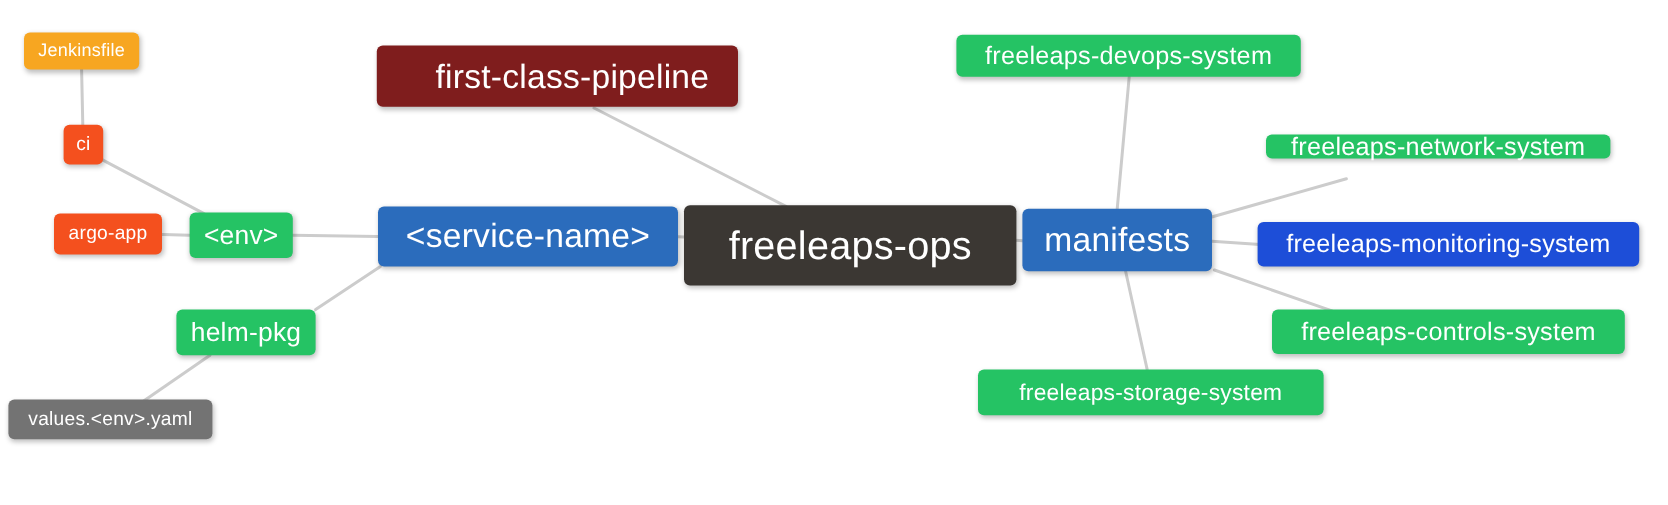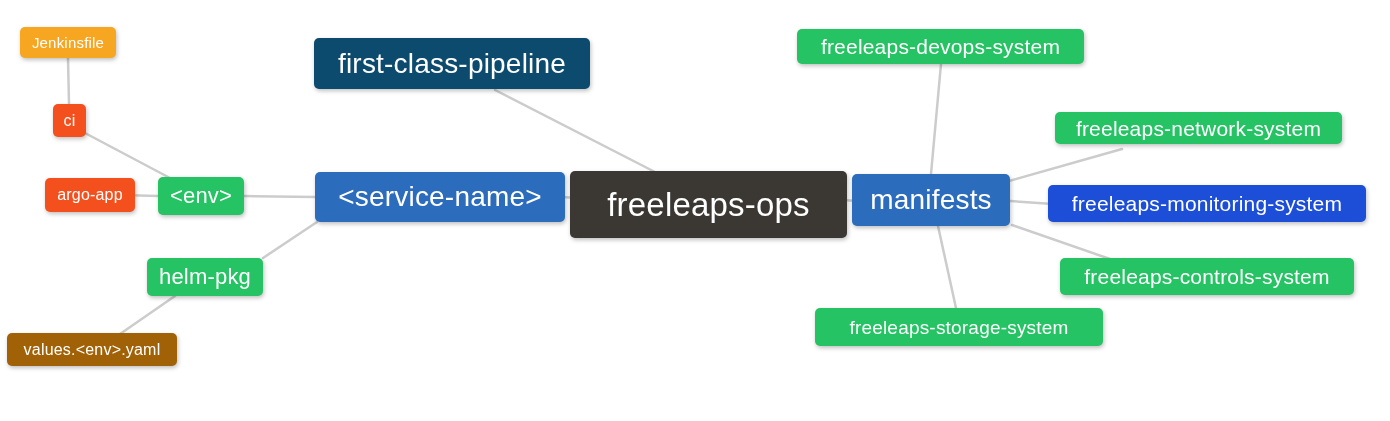"first-class-pipeline" div.node { background: #0c4a6e -> #7f1d1d; padding-left: none -> 25px }
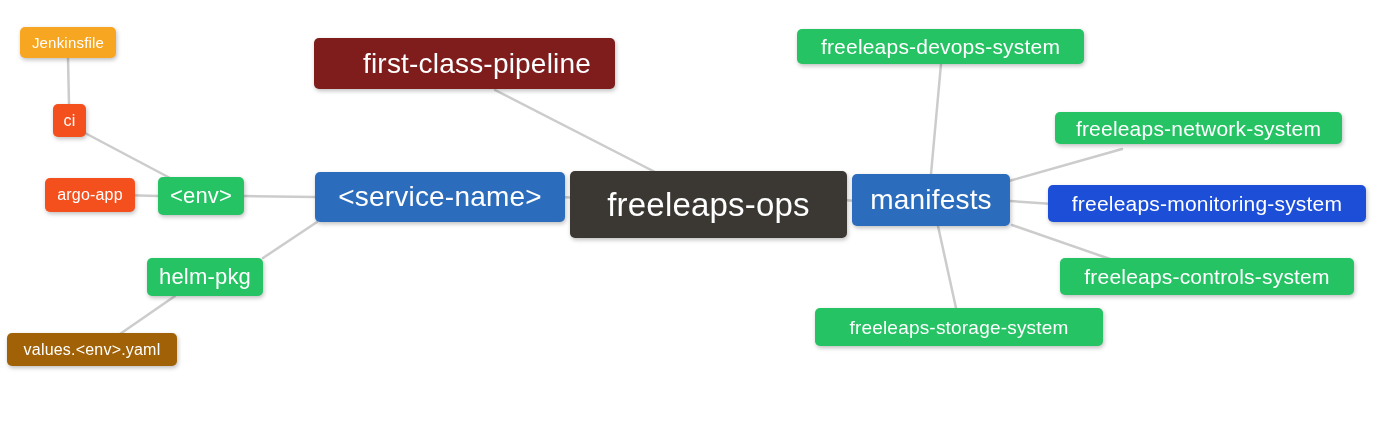"freeleaps-network-system" div.node { height: 32px -> 20px }
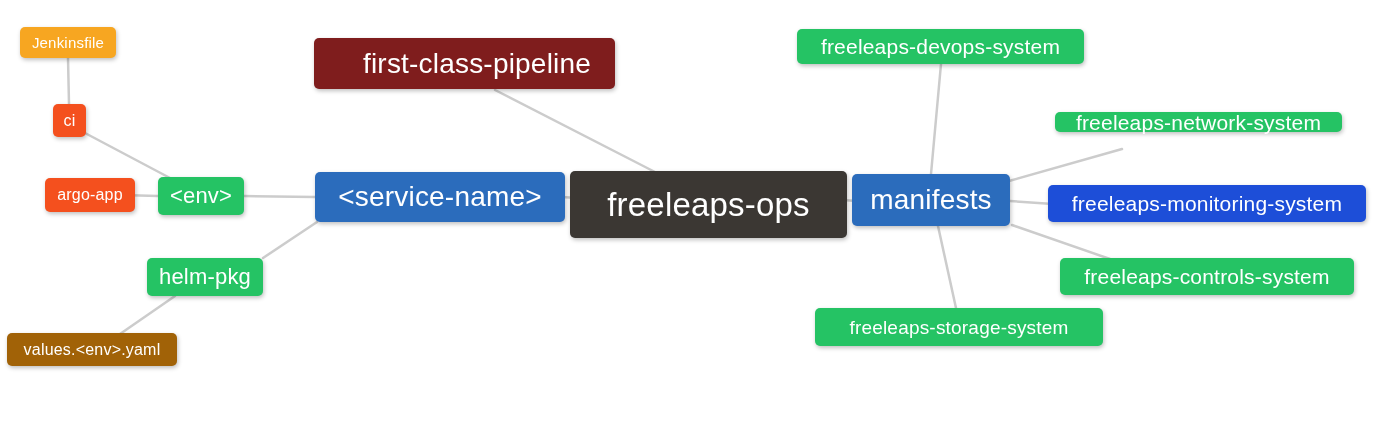"values.<env>.yaml" div.node { background: #a16207 -> #737373 }
